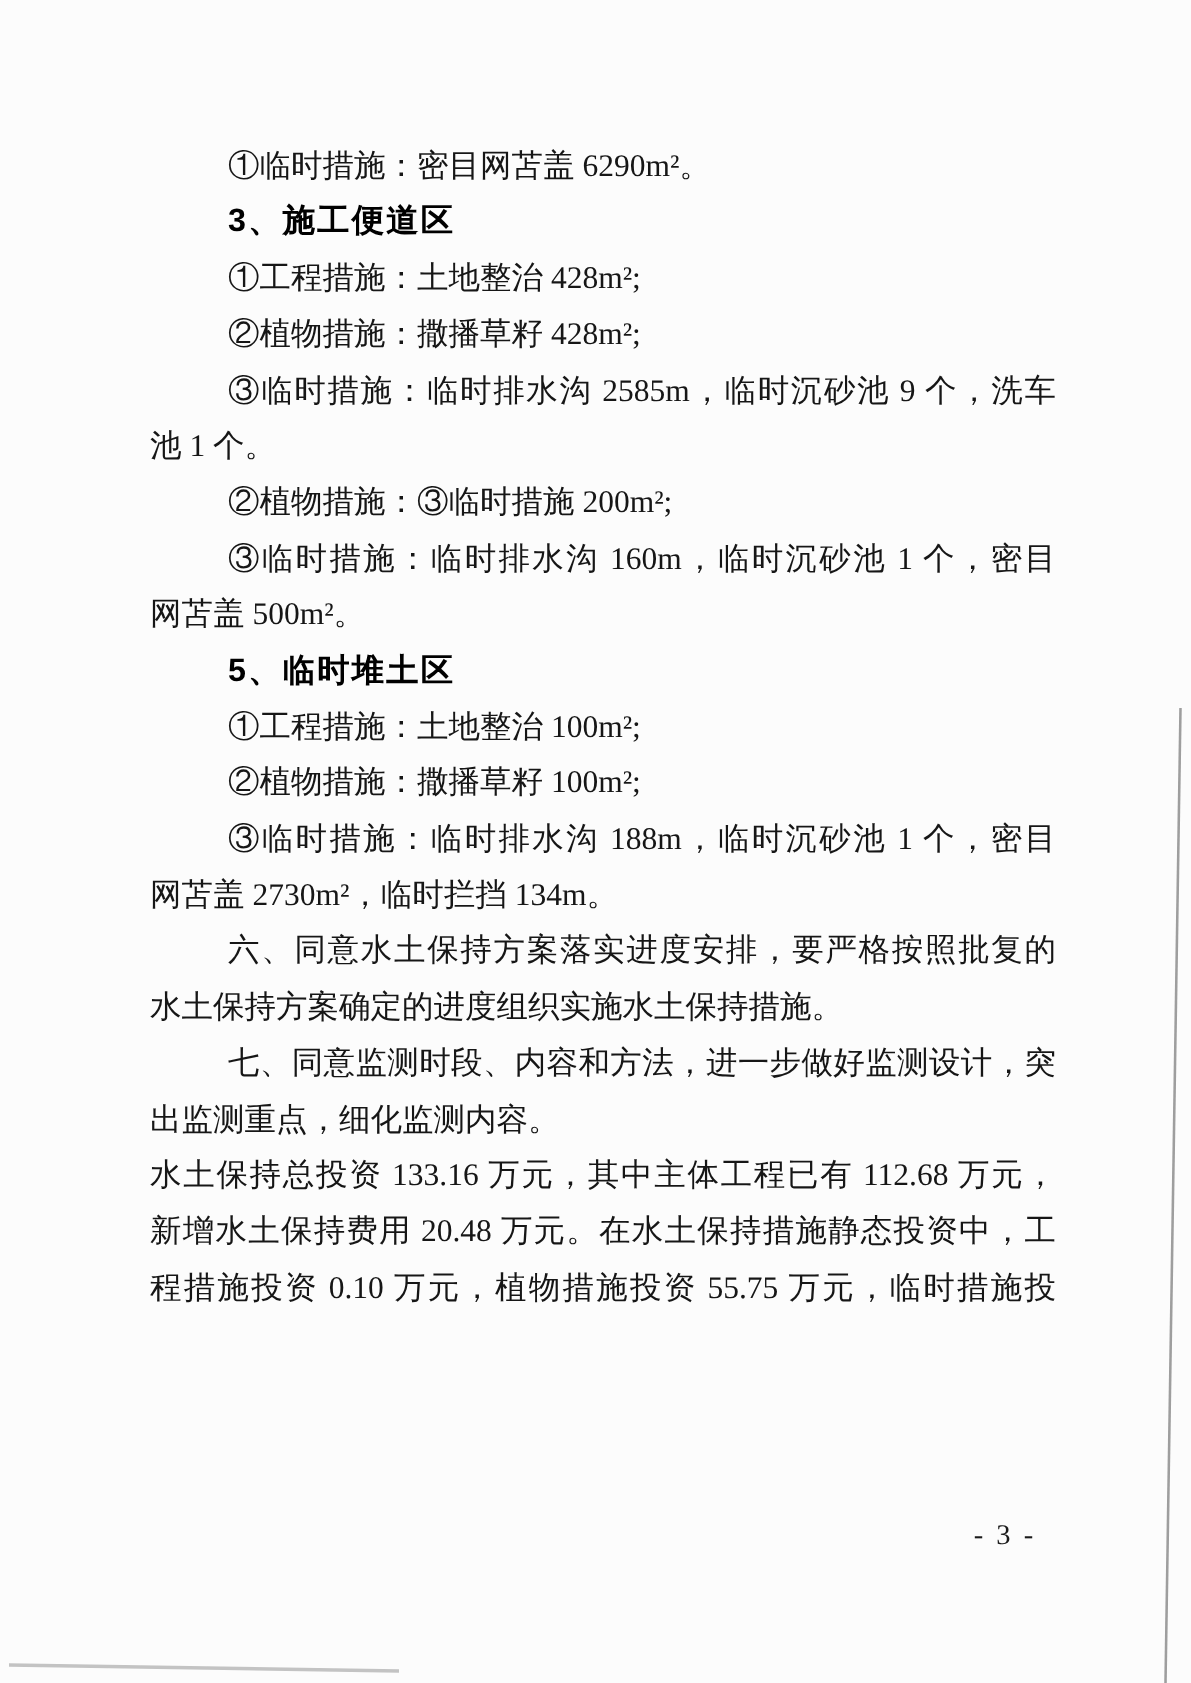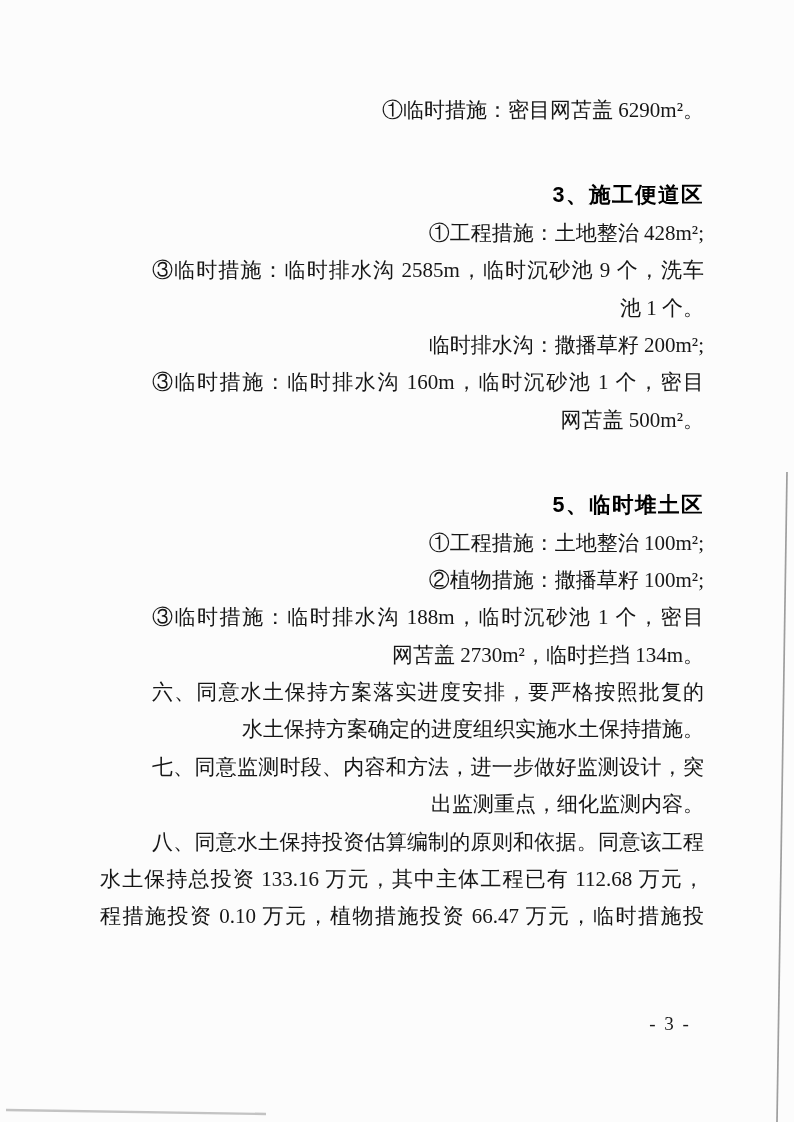"①临时措施：密目网苫盖 6290m²。" .ln { text-align: right -> left }
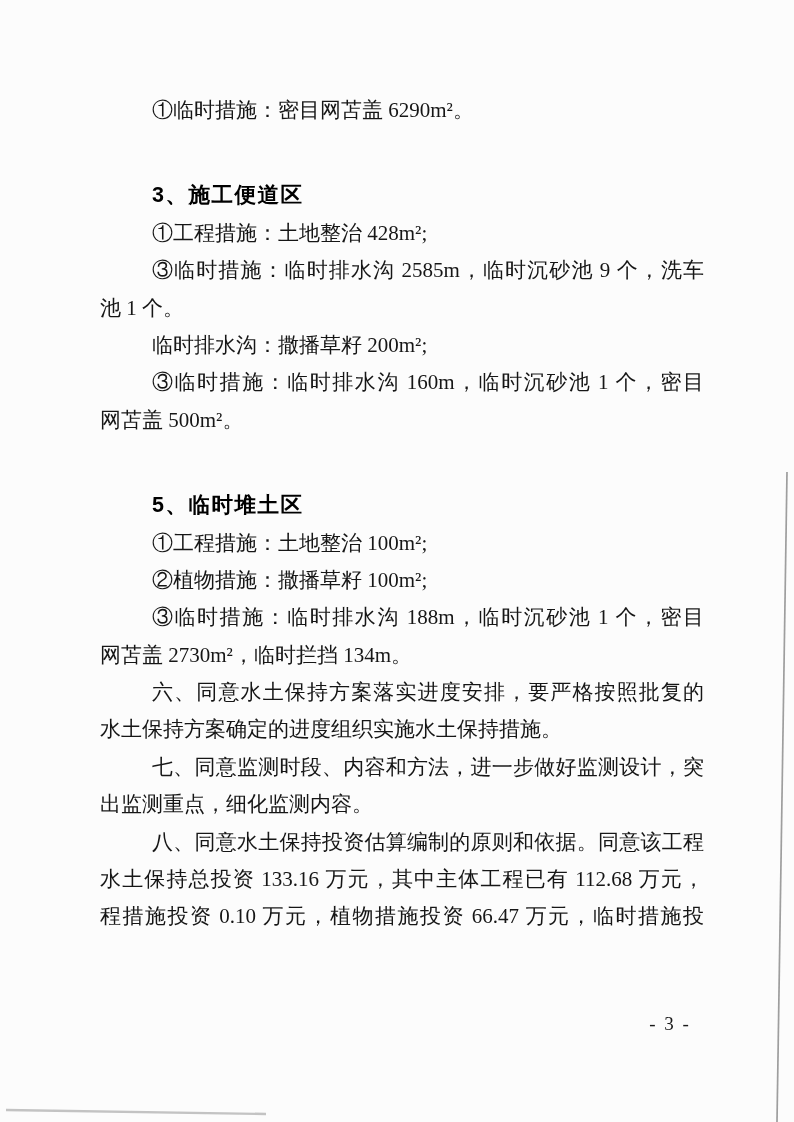"3、施工便道区" .ln.heading { margin-top: 48px -> none }
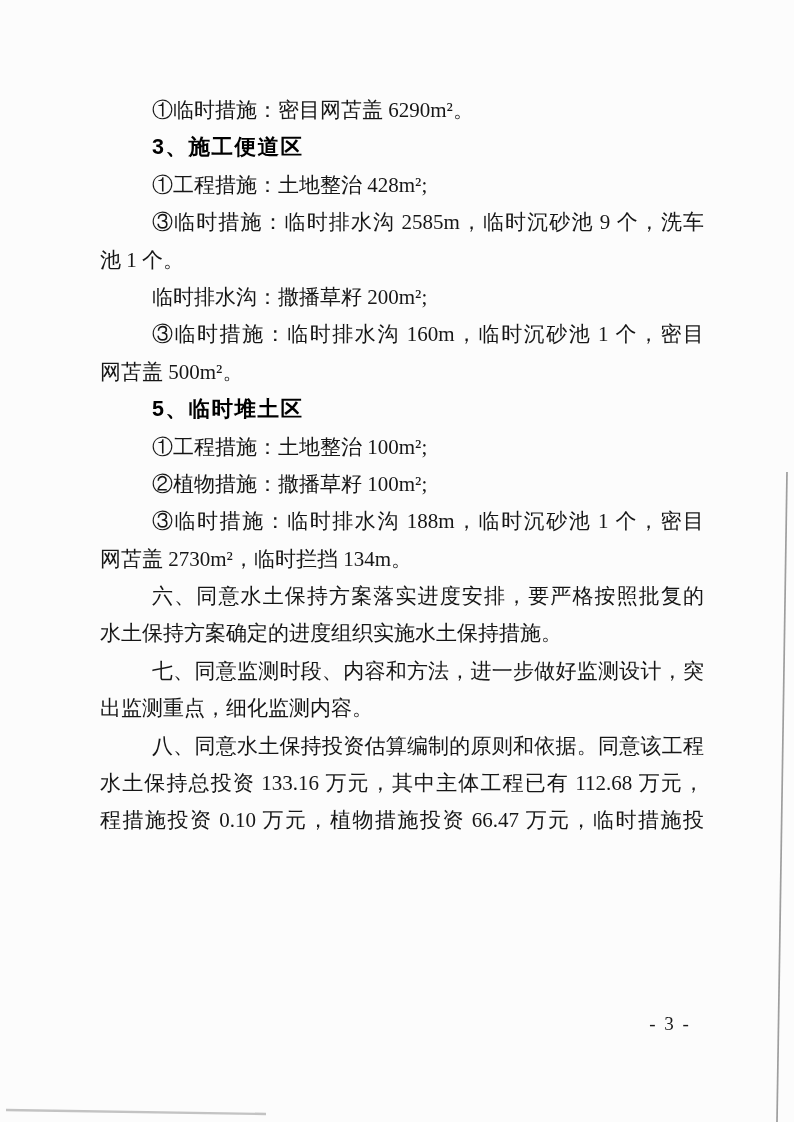"②植物措施：撒播草籽 428m²;" div.ln { html: none -> <div>②植物措施：撒播草籽 428m²;</div> }
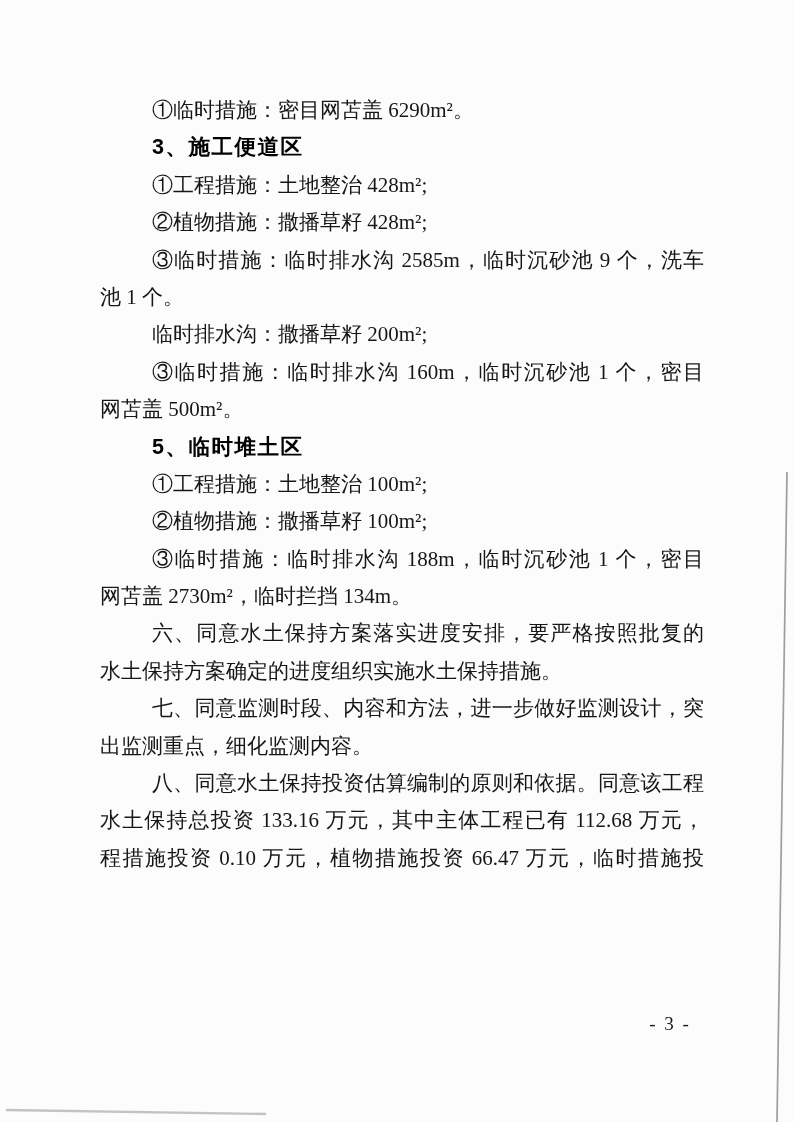"临时排水沟：撒播草籽 200m²;" div.ln { text: 临时排水沟：撒播草籽 -> ②植物措施：③临时措施 }
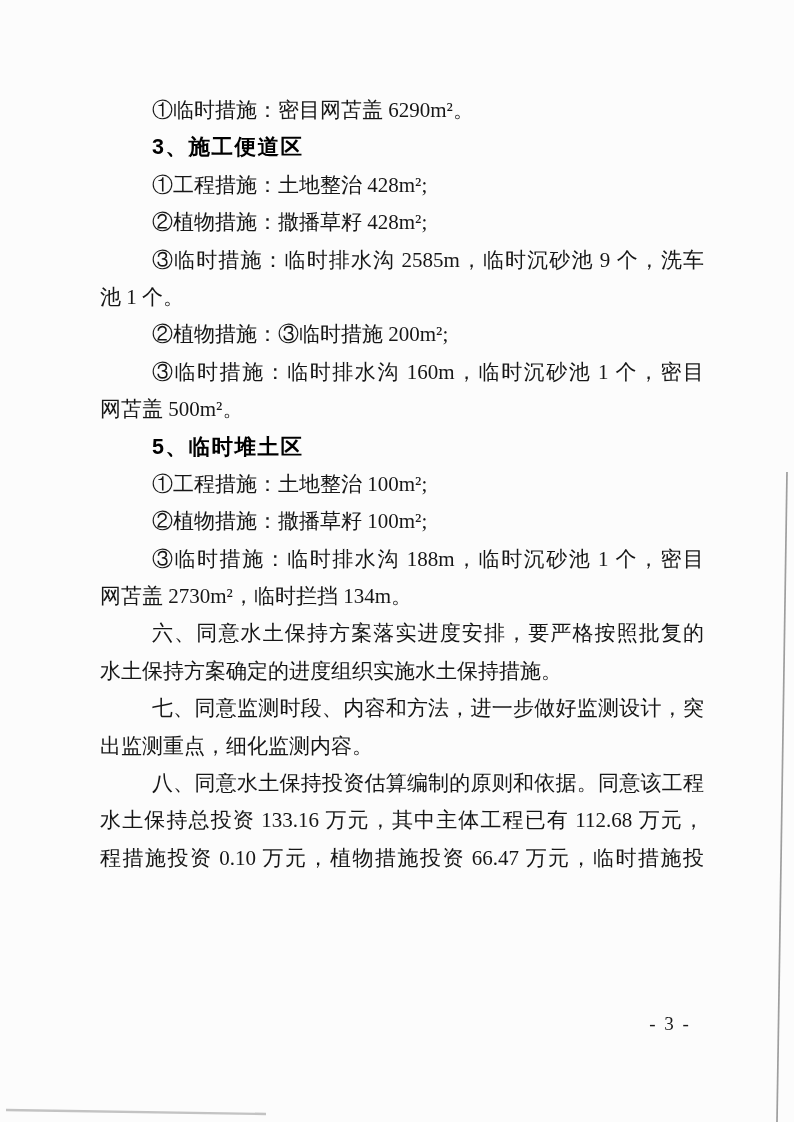"八、同意水土保持投资估算编制的原则和依据。同意该工程" div.ln { html: <div>八、同意水土保持投资估算编制的原则和依据。同意该工程</div> -> none }
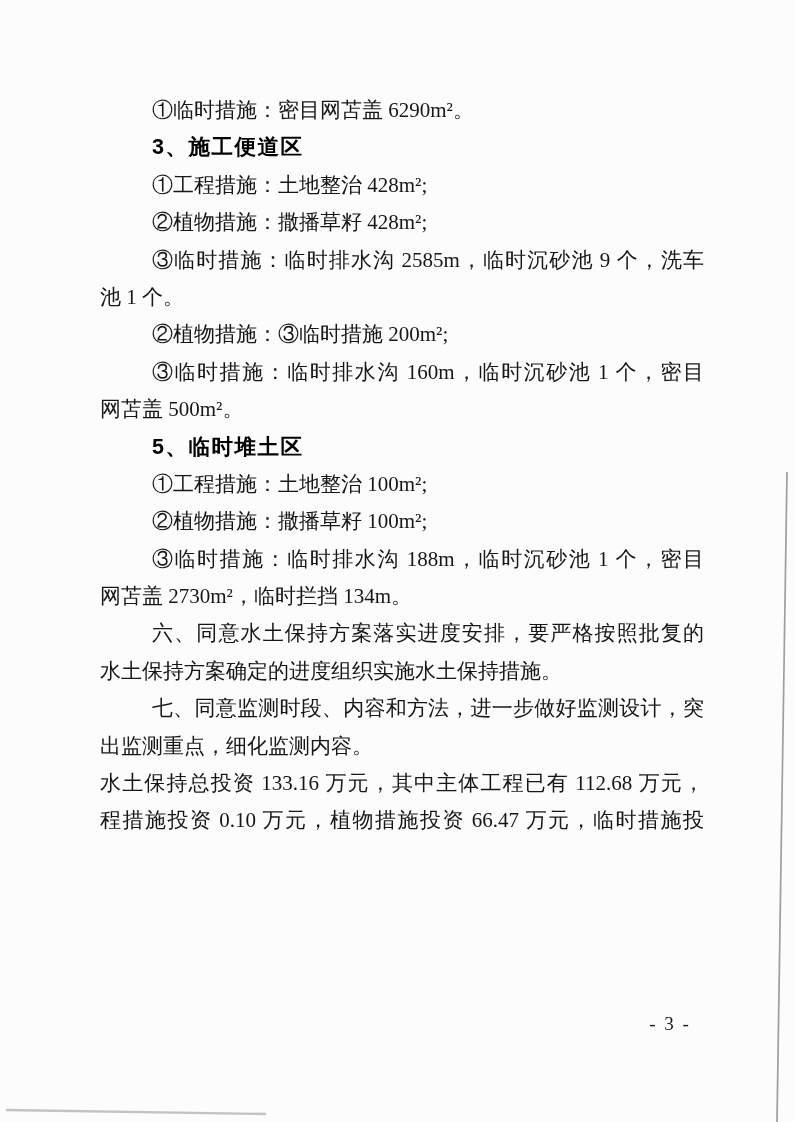"新增水土保持费用 20.48 万元。在水土保持措施静态投资中，工" div.ln { html: none -> <div>新增水土保持费用 20.48 万元。在水土保持措施静态投资中，工</div> }
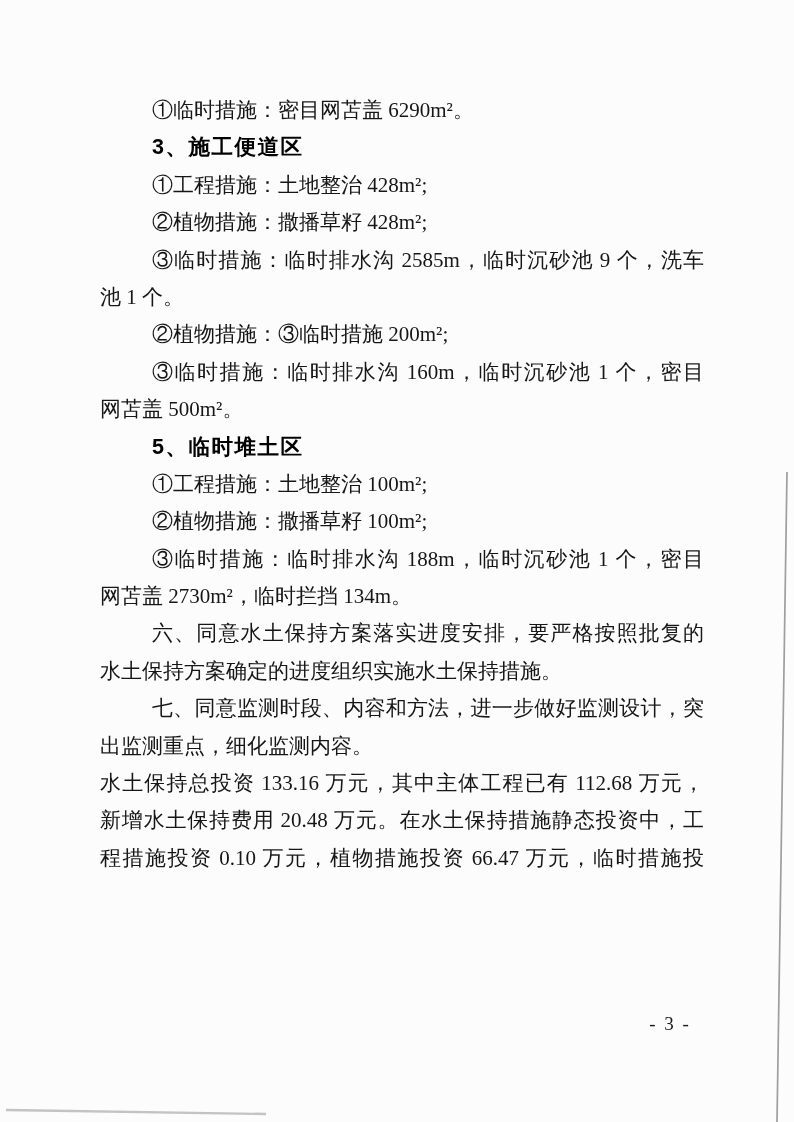"程措施投资 0.10 万元，植物措施投资 66.47 万元，临时措施投" div.ln { text: 66.47 -> 55.75 }
